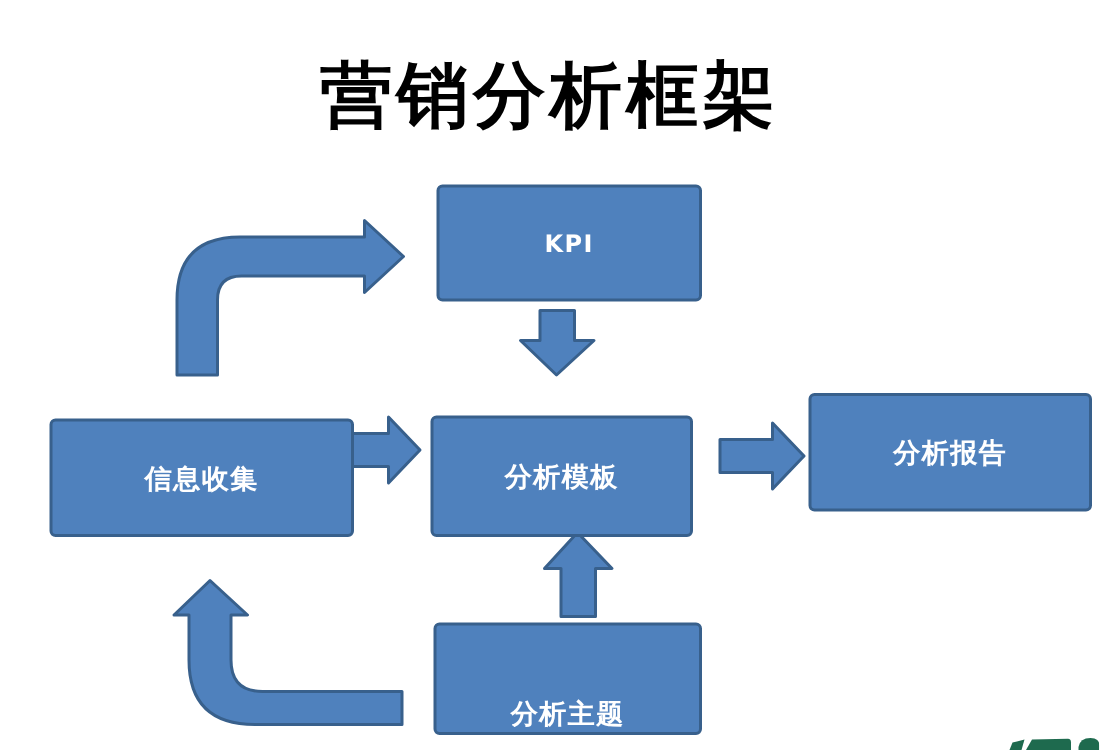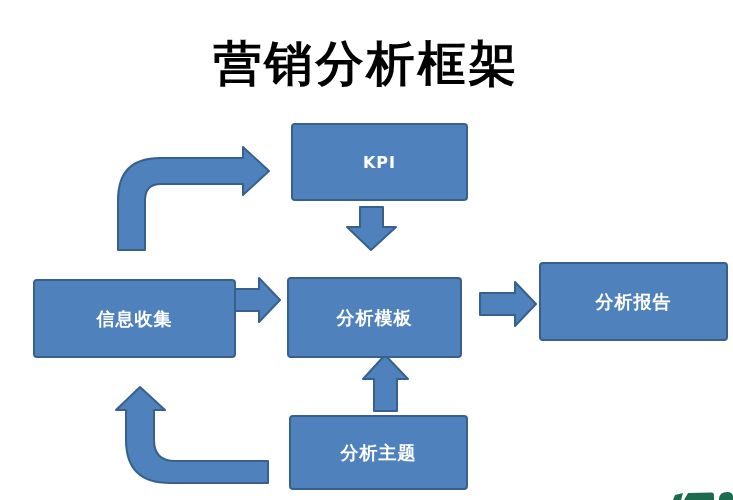"分析主题" #node-analysis-topic { align-items: none -> flex-end }
